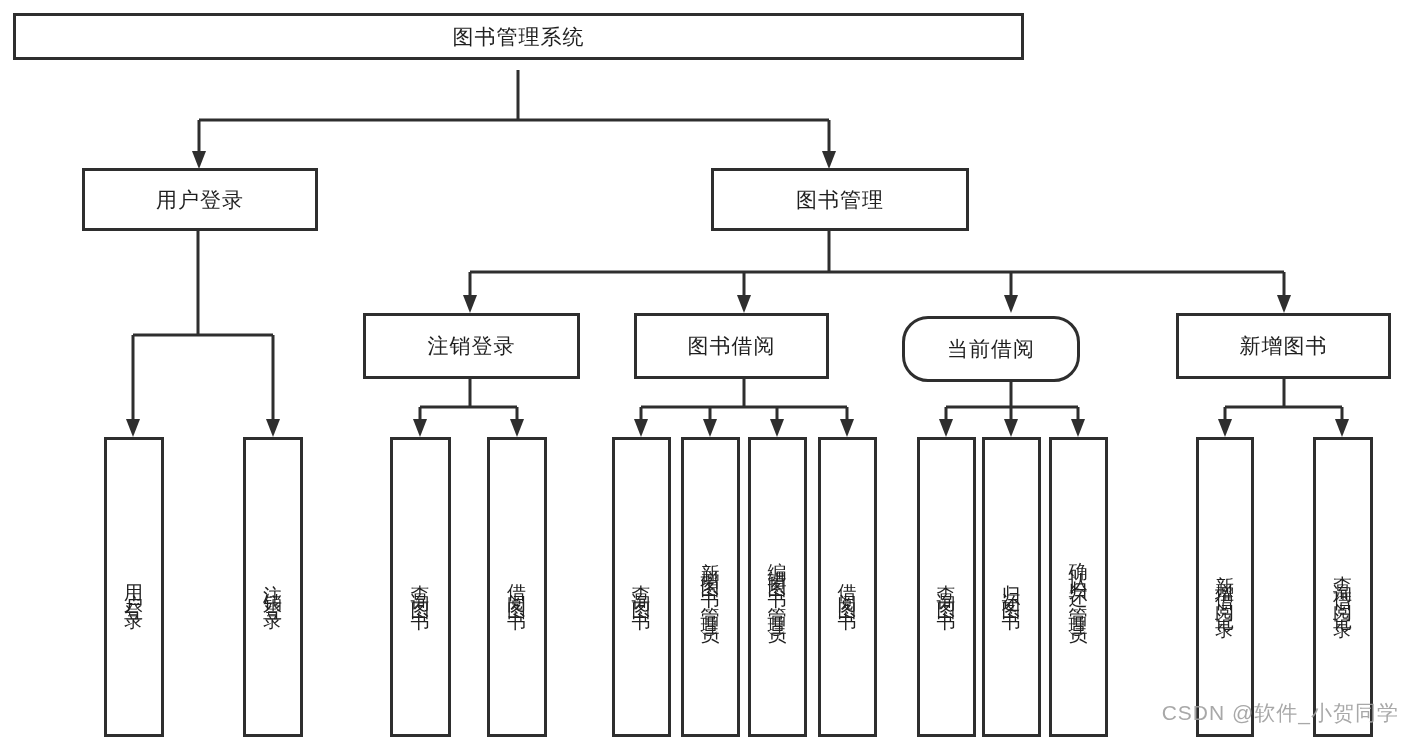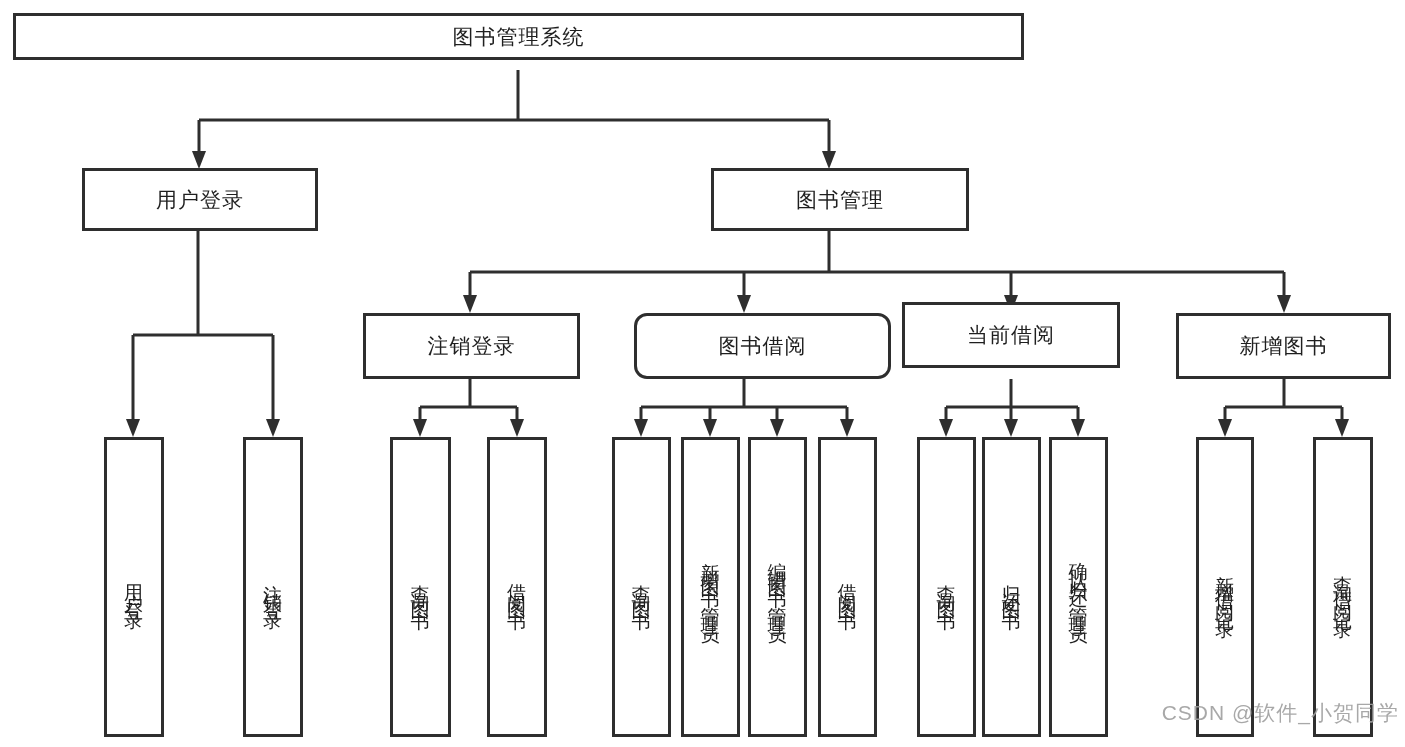"图书借阅" div.box { border-radius: 13px -> none; width: 257px -> 195px }
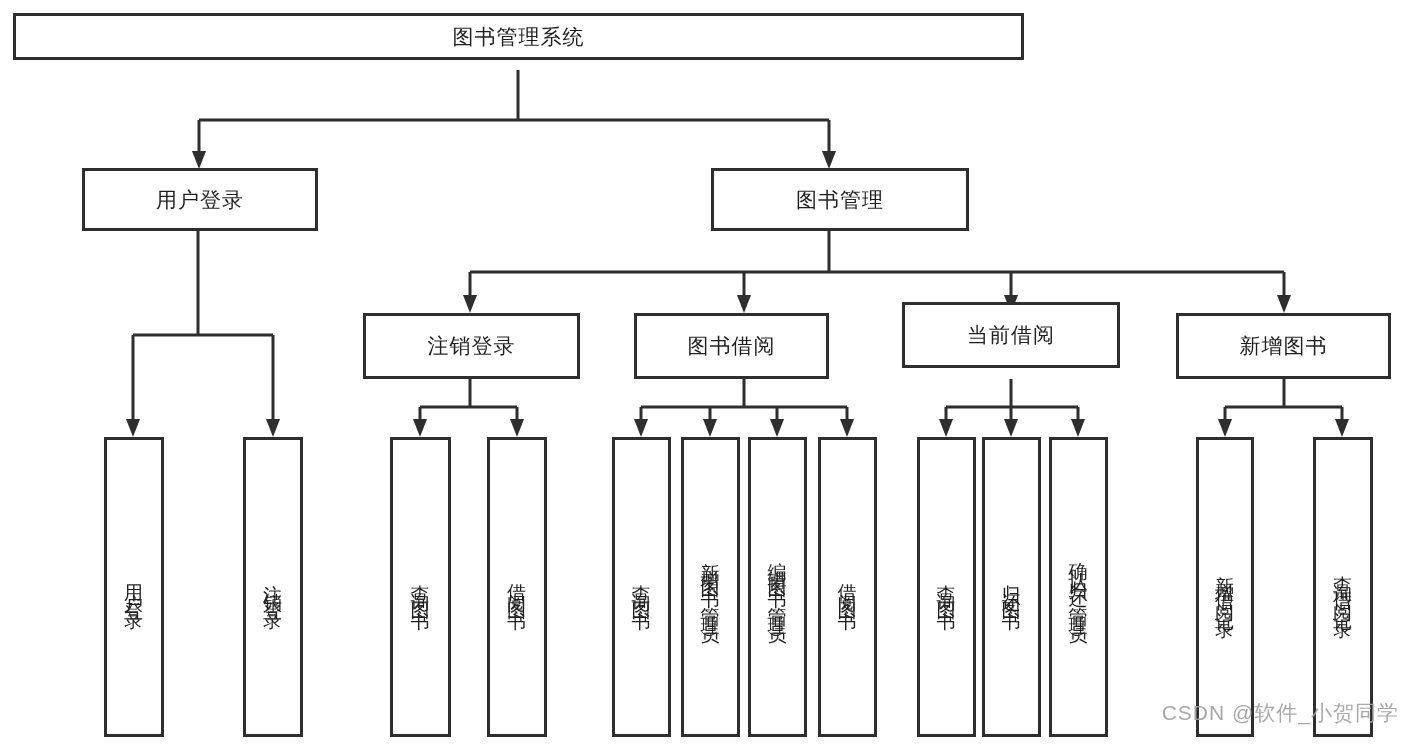"当前借阅" div.box { border-radius: none -> 26px; top: 302px -> 316px; width: 218px -> 178px }
